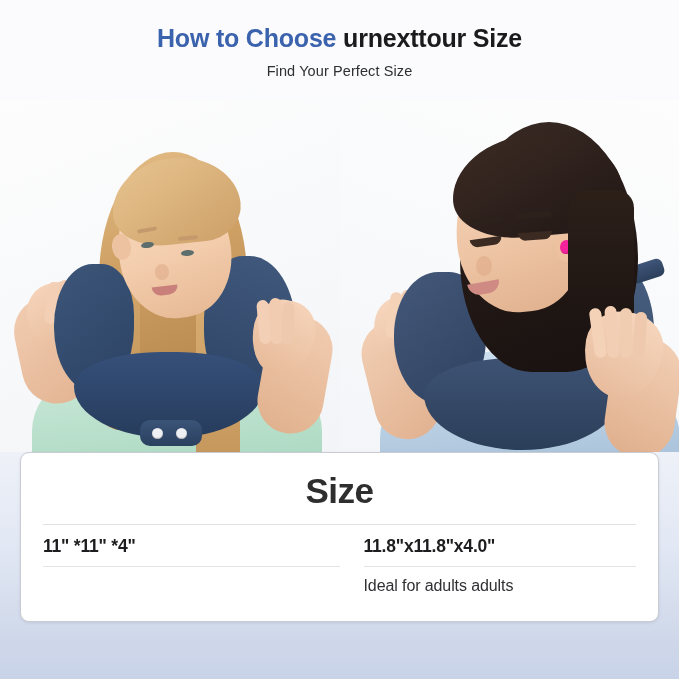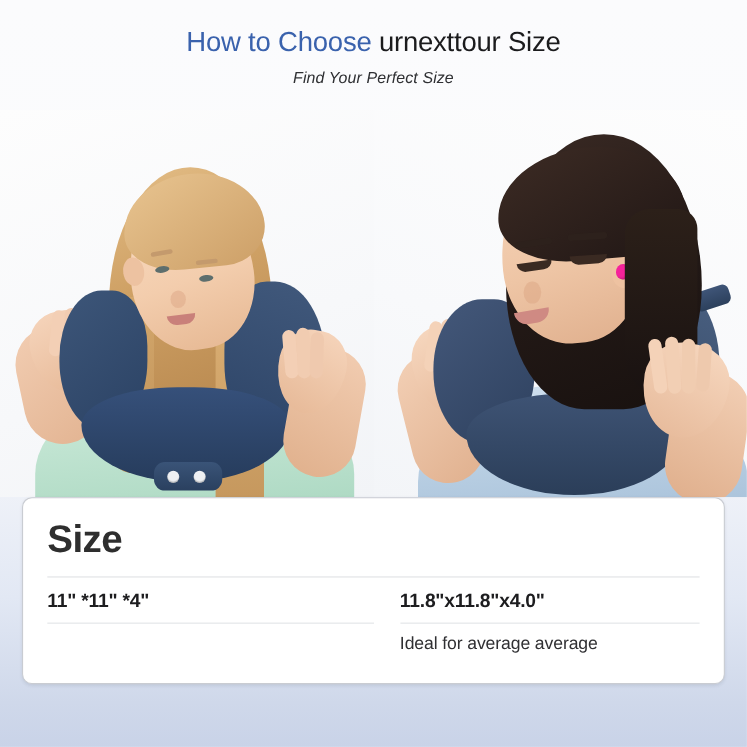"How to Choose urnexttour Size" .title { font-weight: normal -> bold }
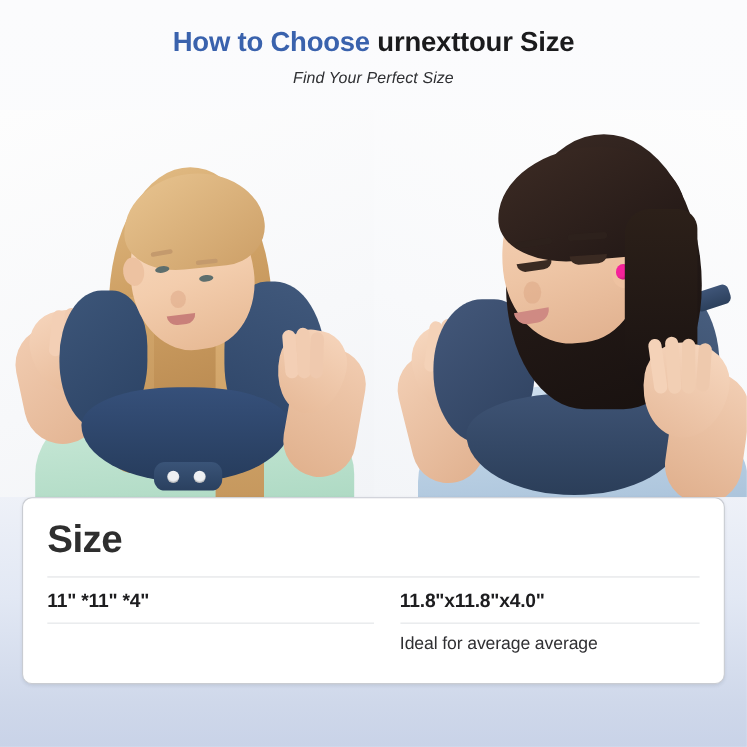"Find Your Perfect Size" .subtitle { font-style: italic -> none }
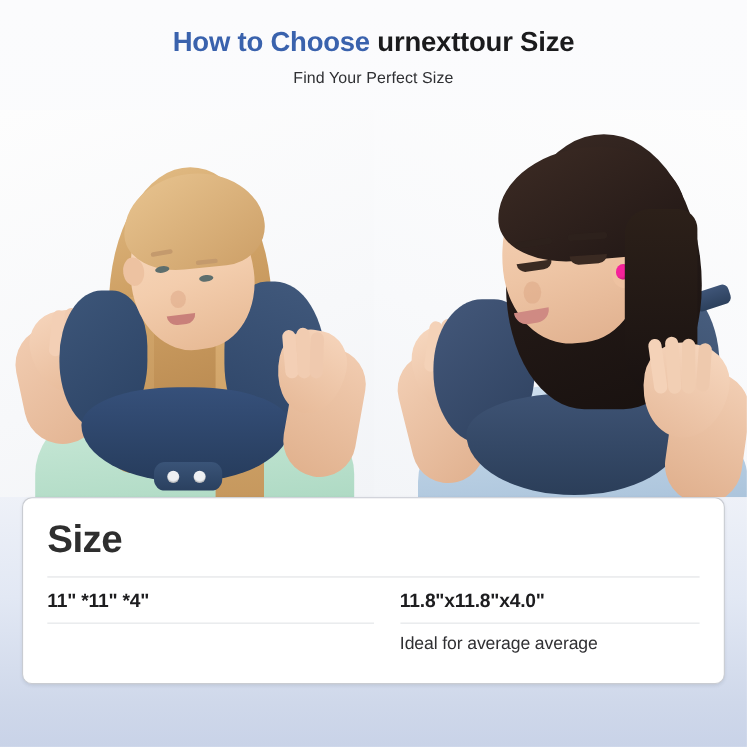"Size" .size-heading { text-align: none -> center }
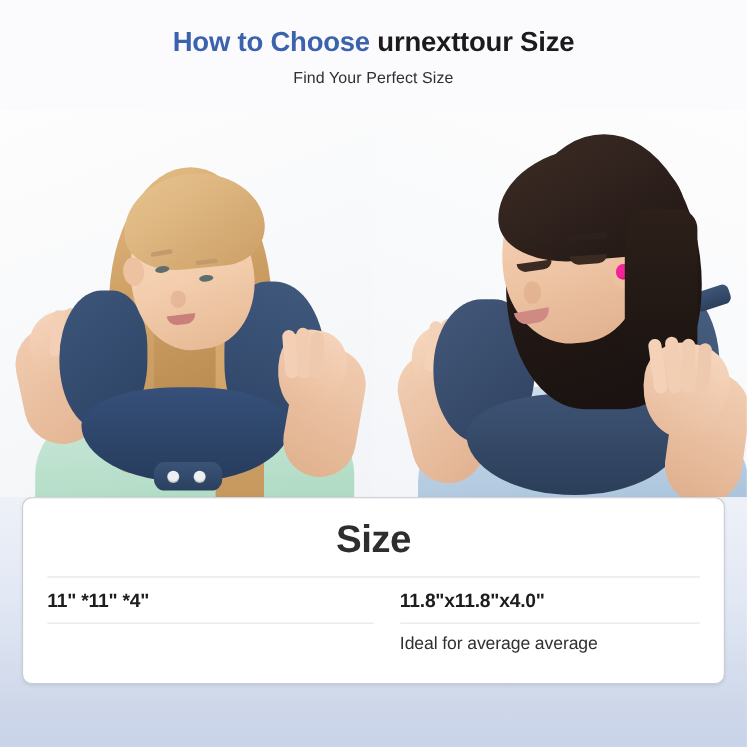"Ideal for average average" div.size-desc { text: average average -> adults adults }
